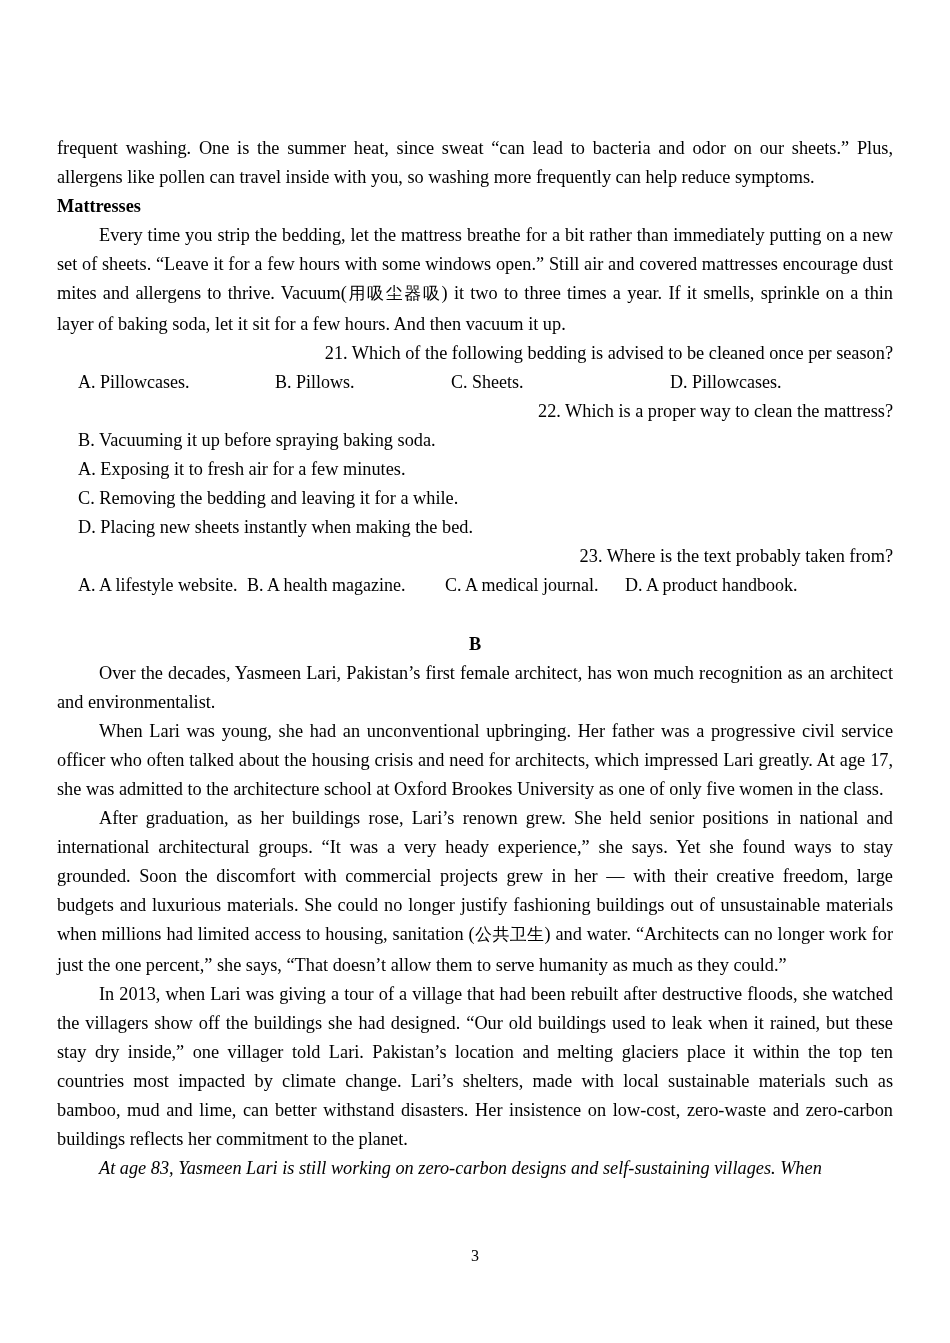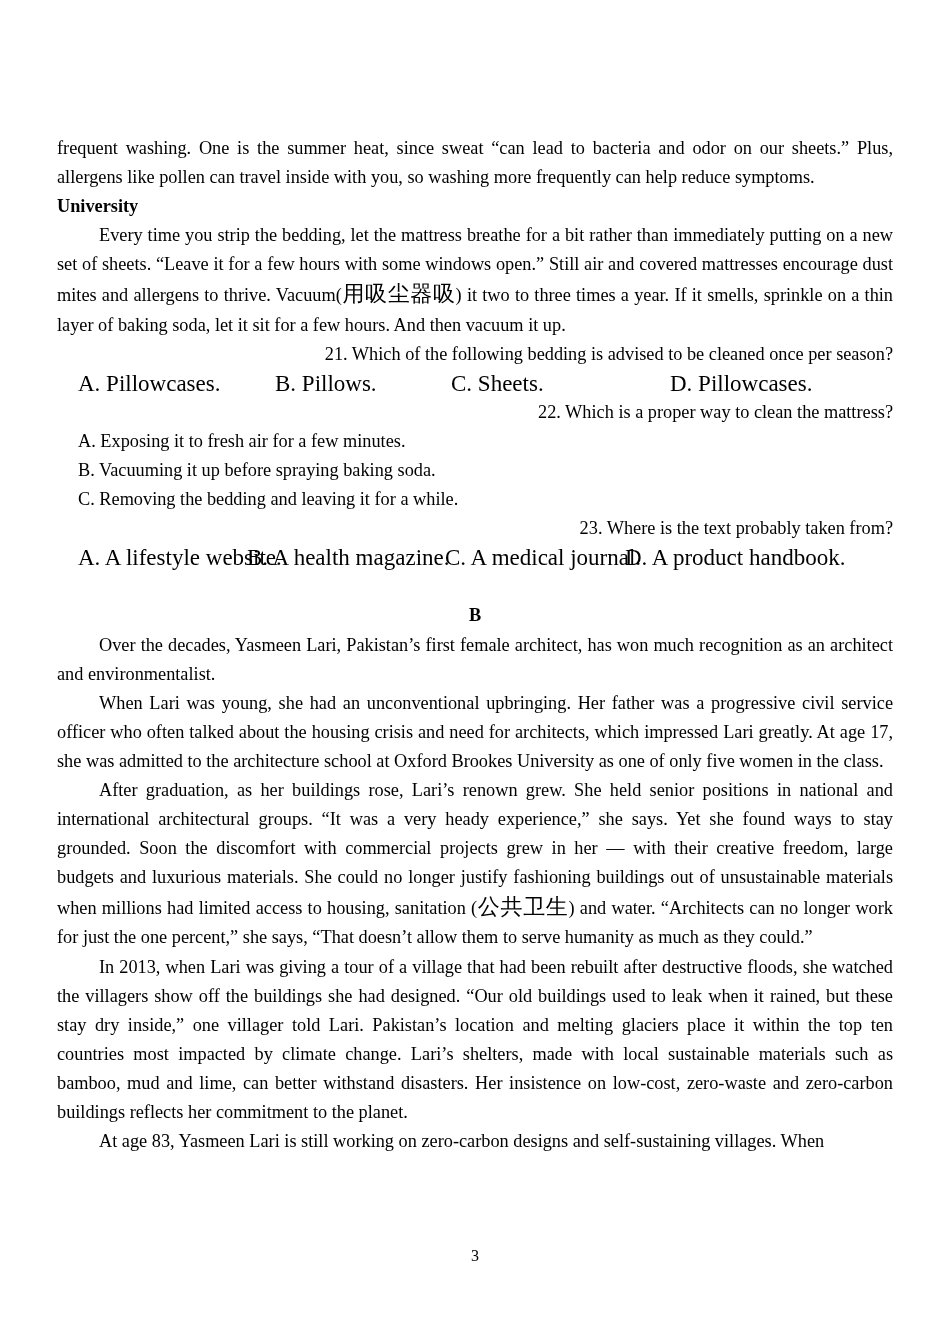"University" div.heading { text: University -> Mattresses }
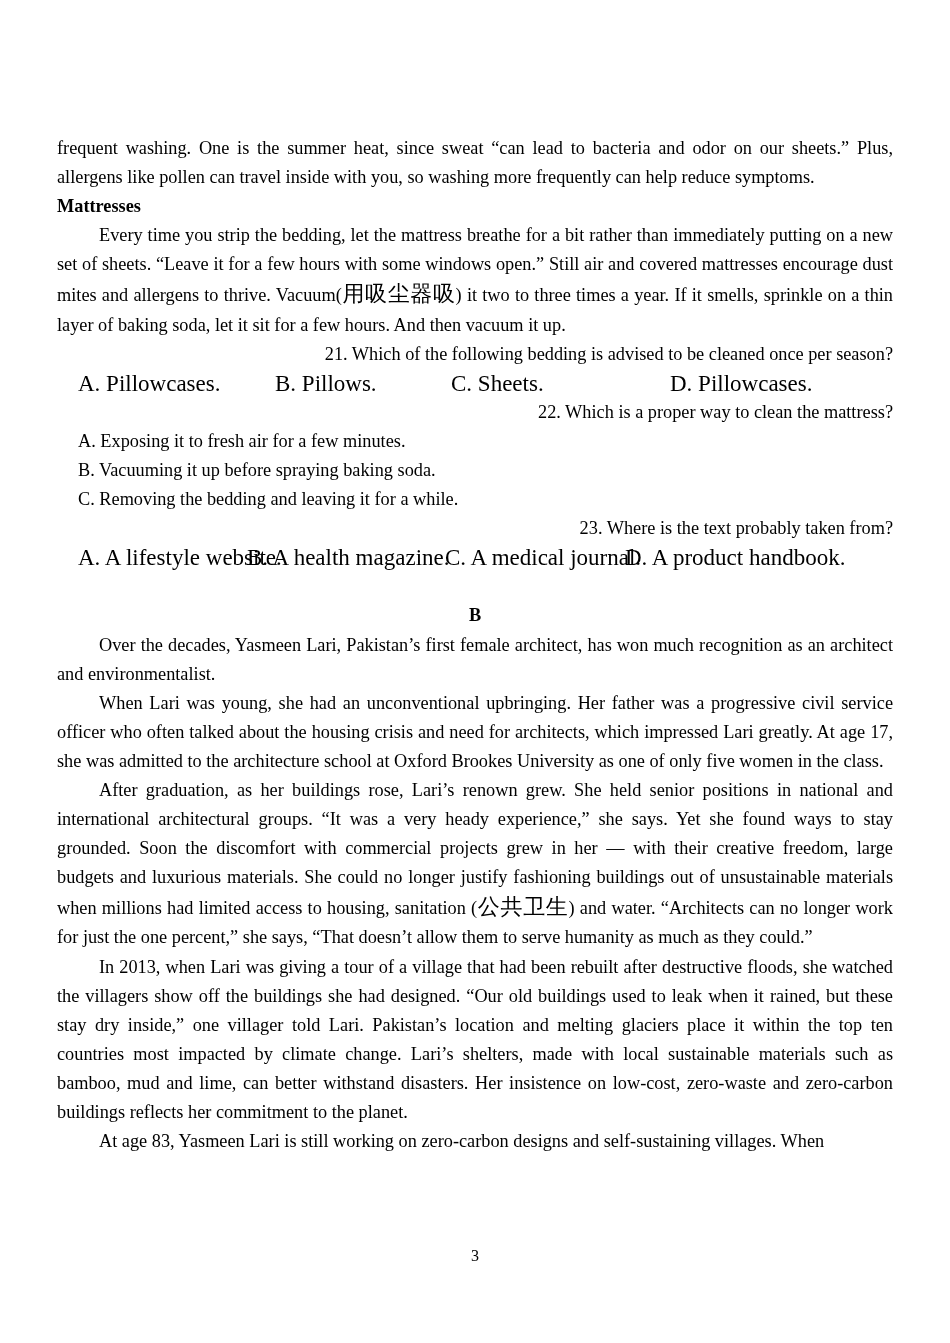"用吸尘器吸" .cjk { font-family: Liberation Sans, sans-serif -> Liberation Mono, monospace; font-size: 22px -> 17px }
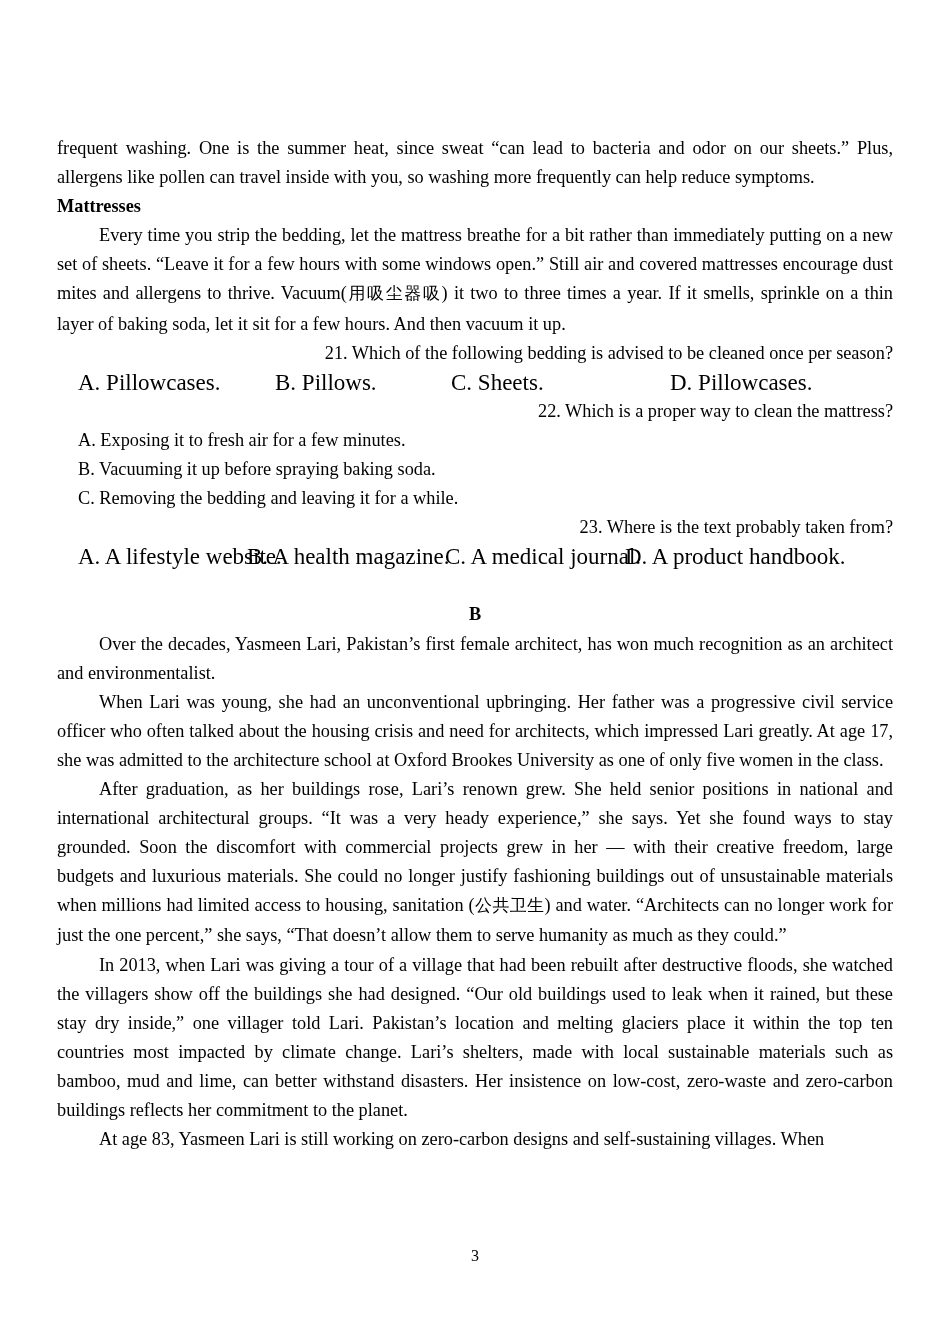"A. Pillowcases." .opt-row { font-size: 23px -> 18px }
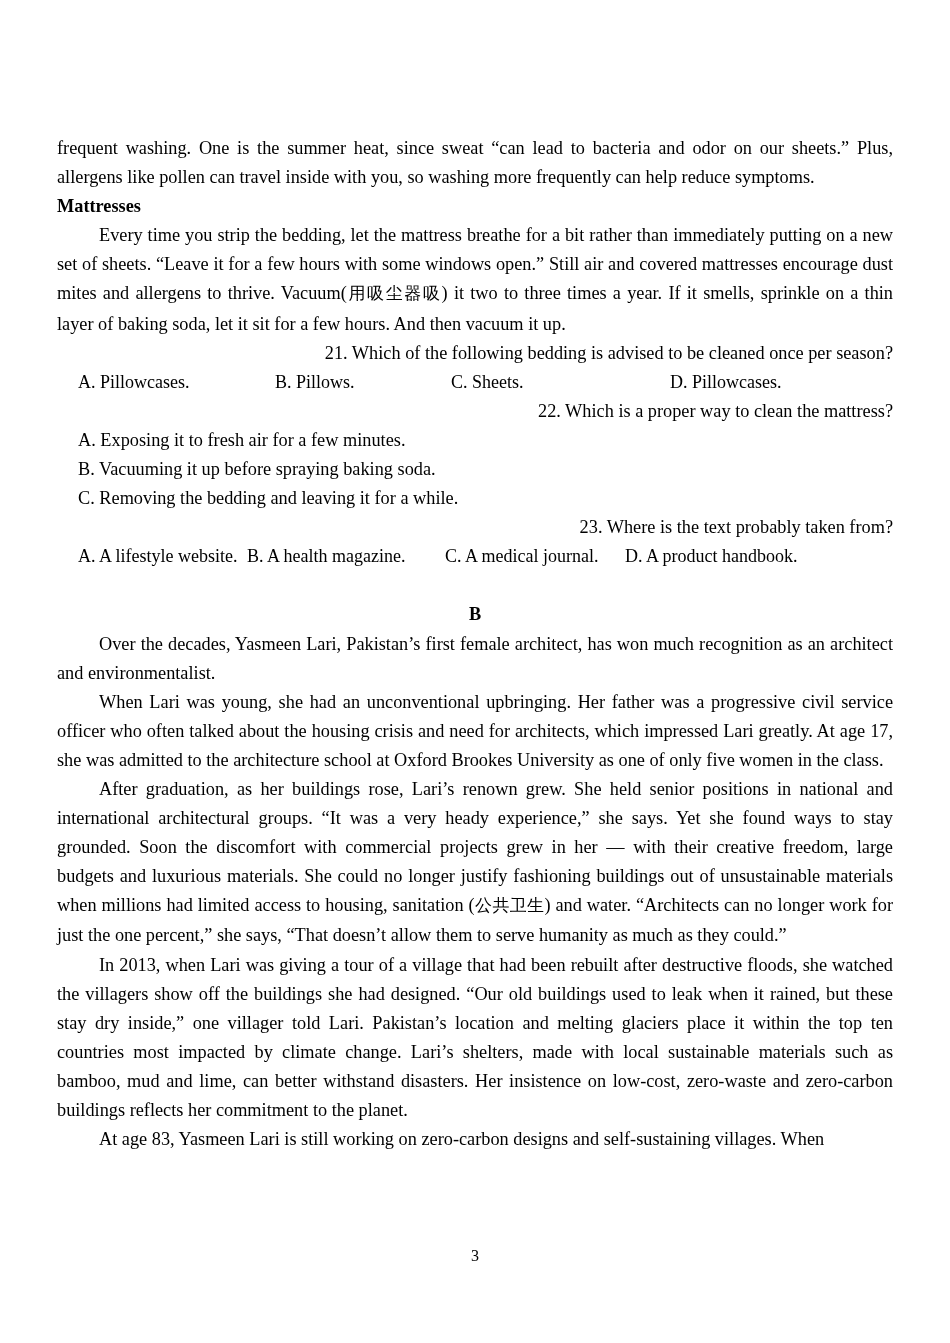"A. Exposing it to fresh" div.opt-stack { order: before "B. Vacuuming it up before" -> after "B. Vacuuming it up before" }
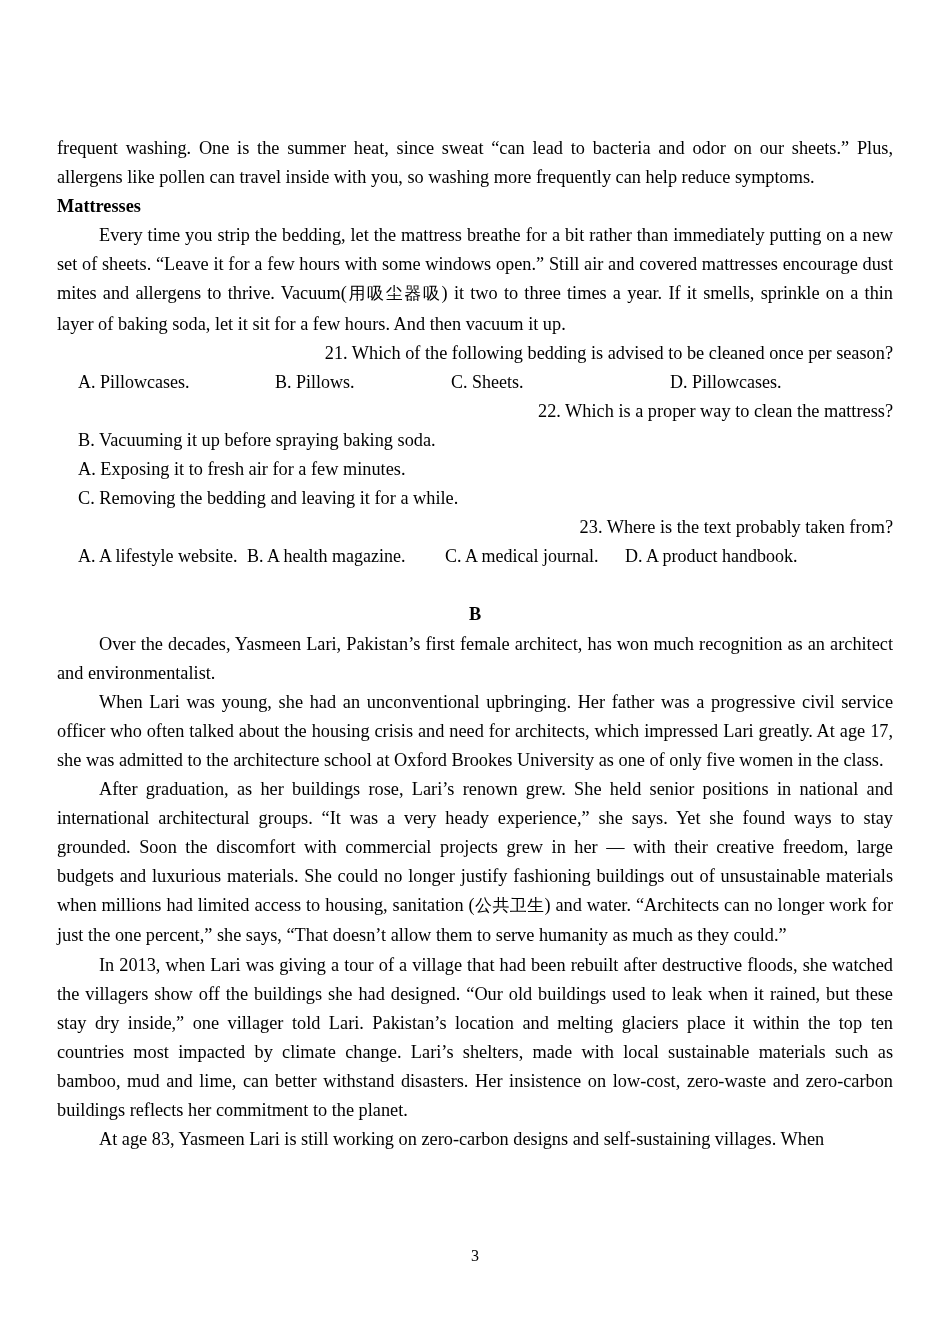"D. Placing new sheets instantly" div.opt-stack { html: none -> <div>D. Placing new sheets instantly when making the bed.</div> }
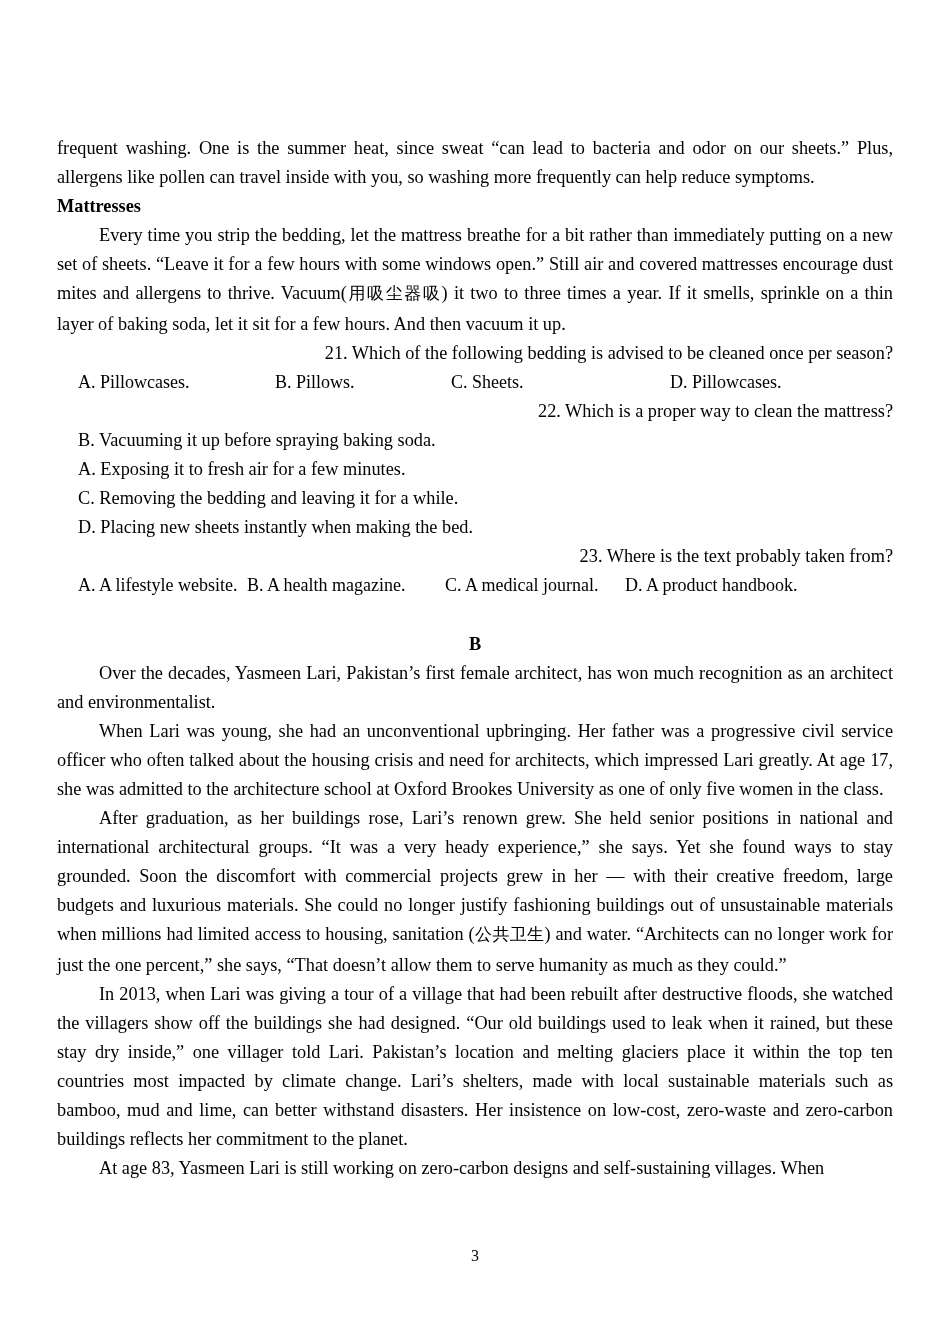"At age 83, Yasmeen Lari" .para.noj { font-style: none -> italic }
